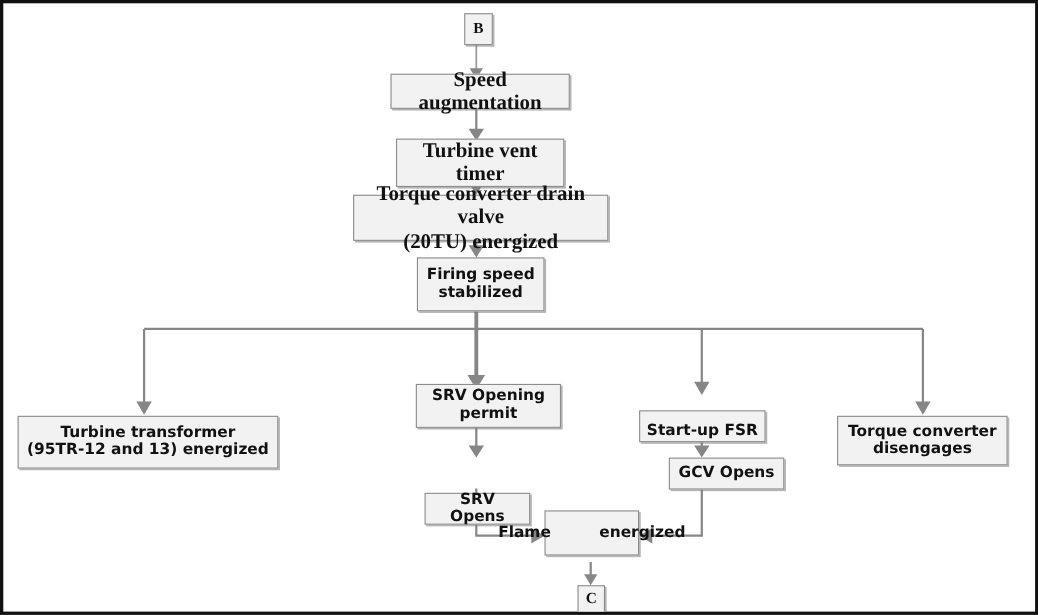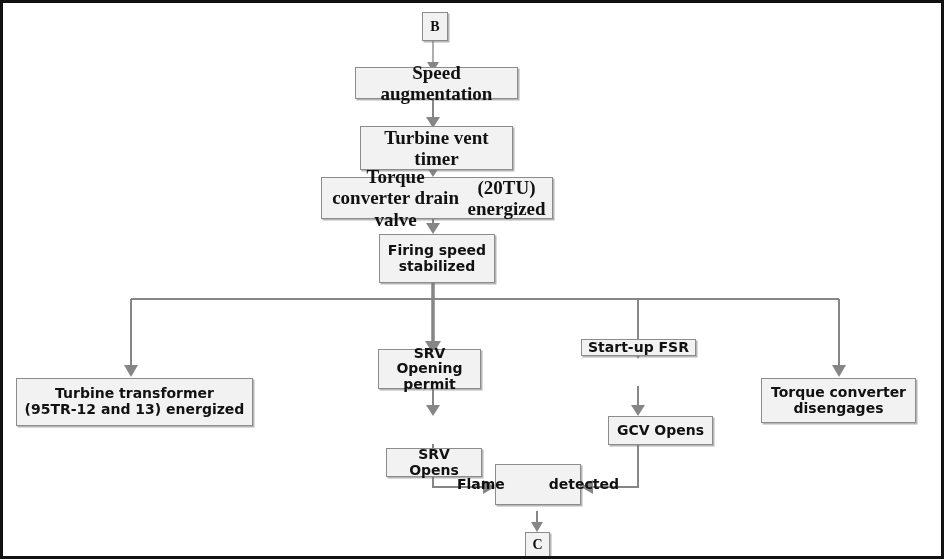"Torque converter drain valve" div.node { flex-direction: row -> column }
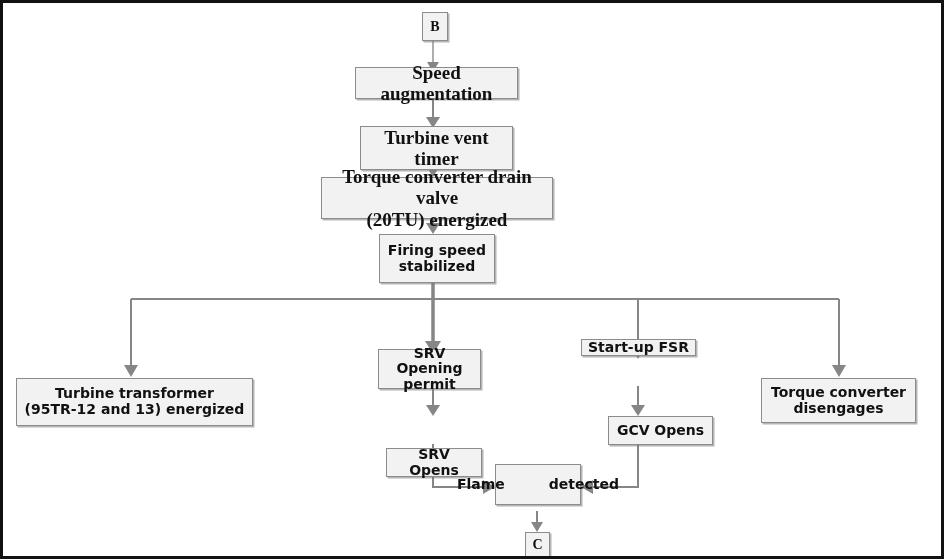"SRV Opening" div.node { width: 103px -> 132px }
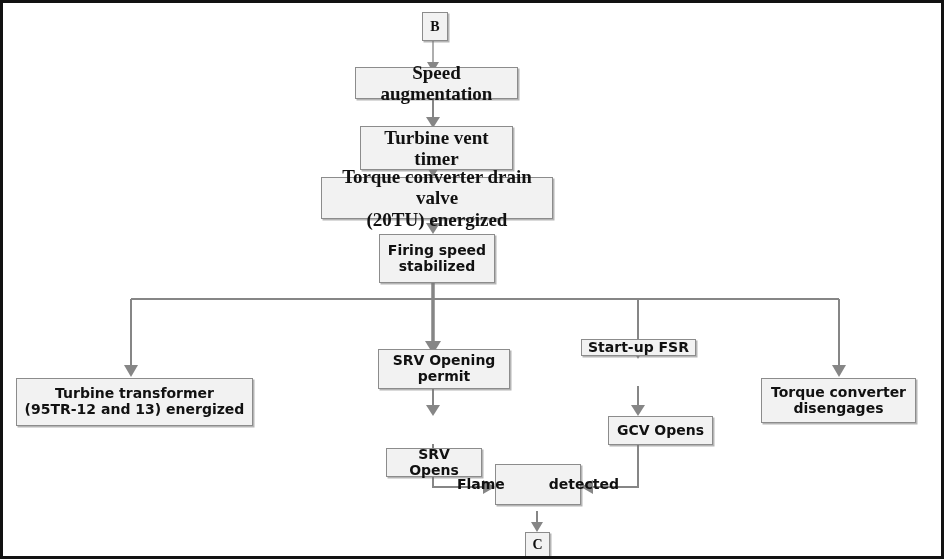"Start-up FSR" div.node { align-items: none -> flex-end; height: 17px -> 29px; top: 336px -> 370px }
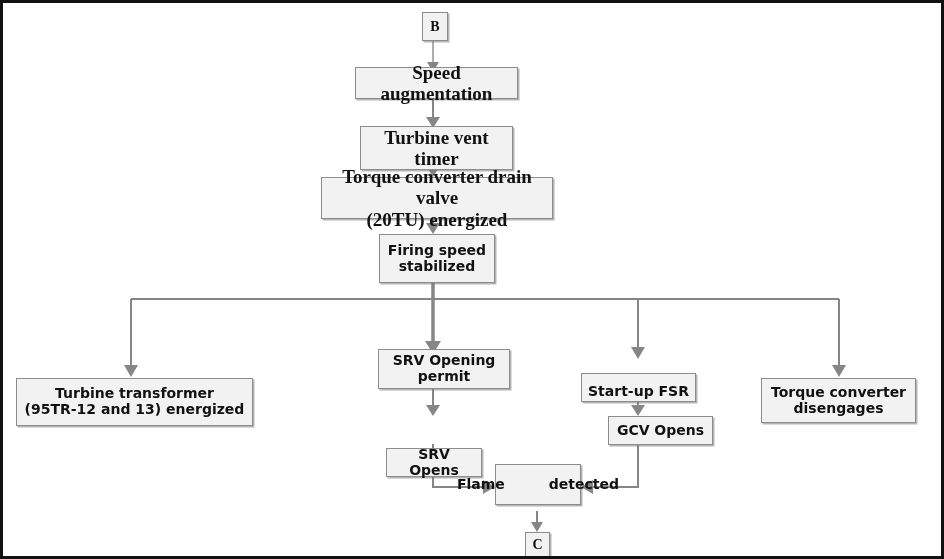"detected" span { text: detected -> energized }
